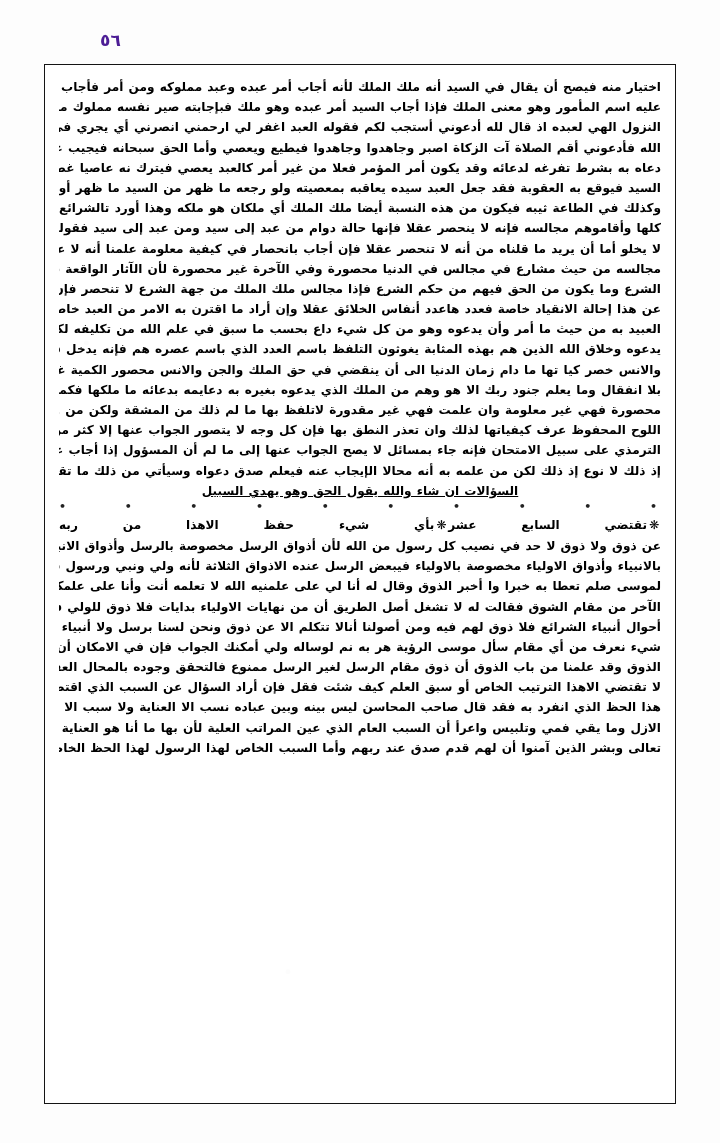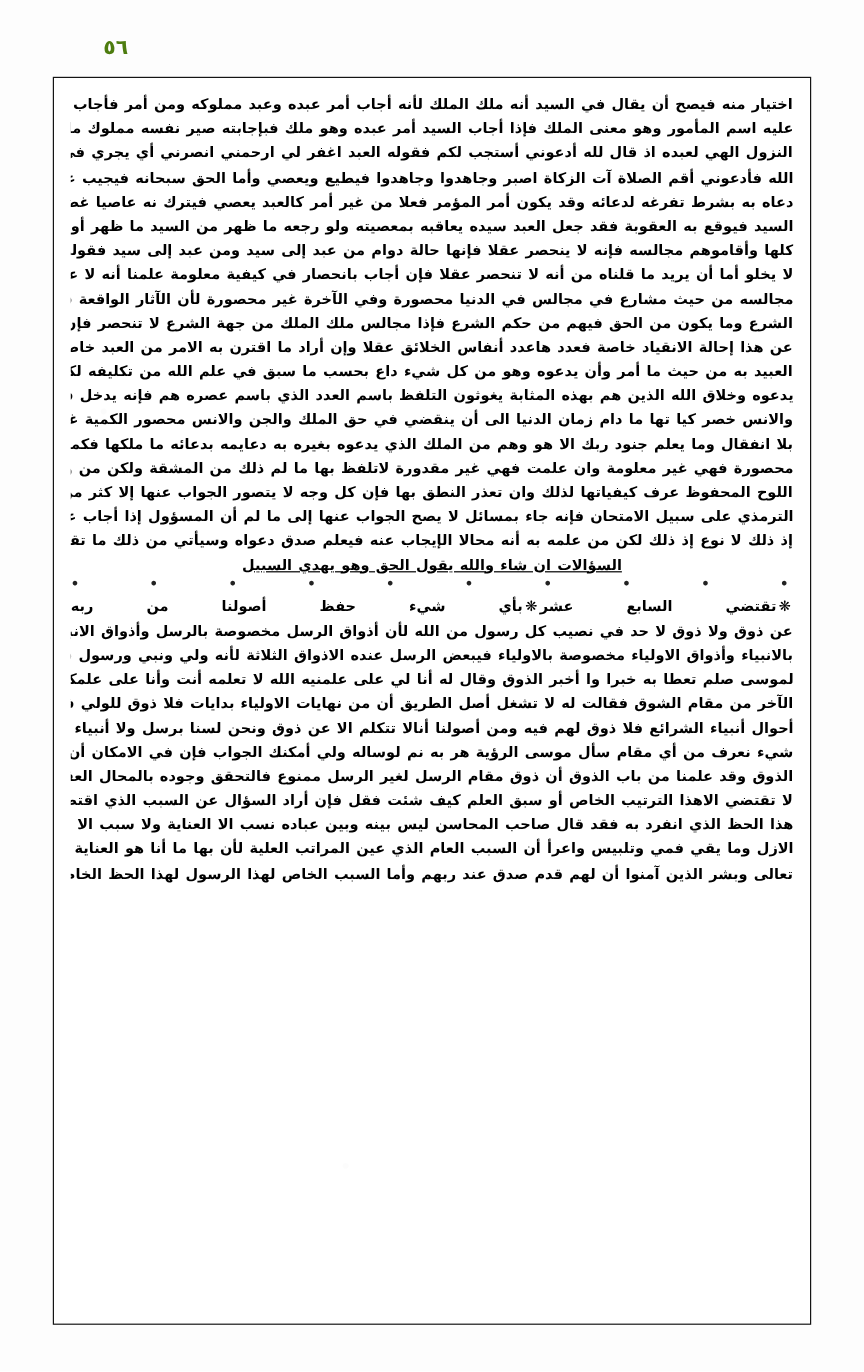"٥٦" .page-number { color: #4d7c0f -> #4c1d95; left: 86px -> 100px }
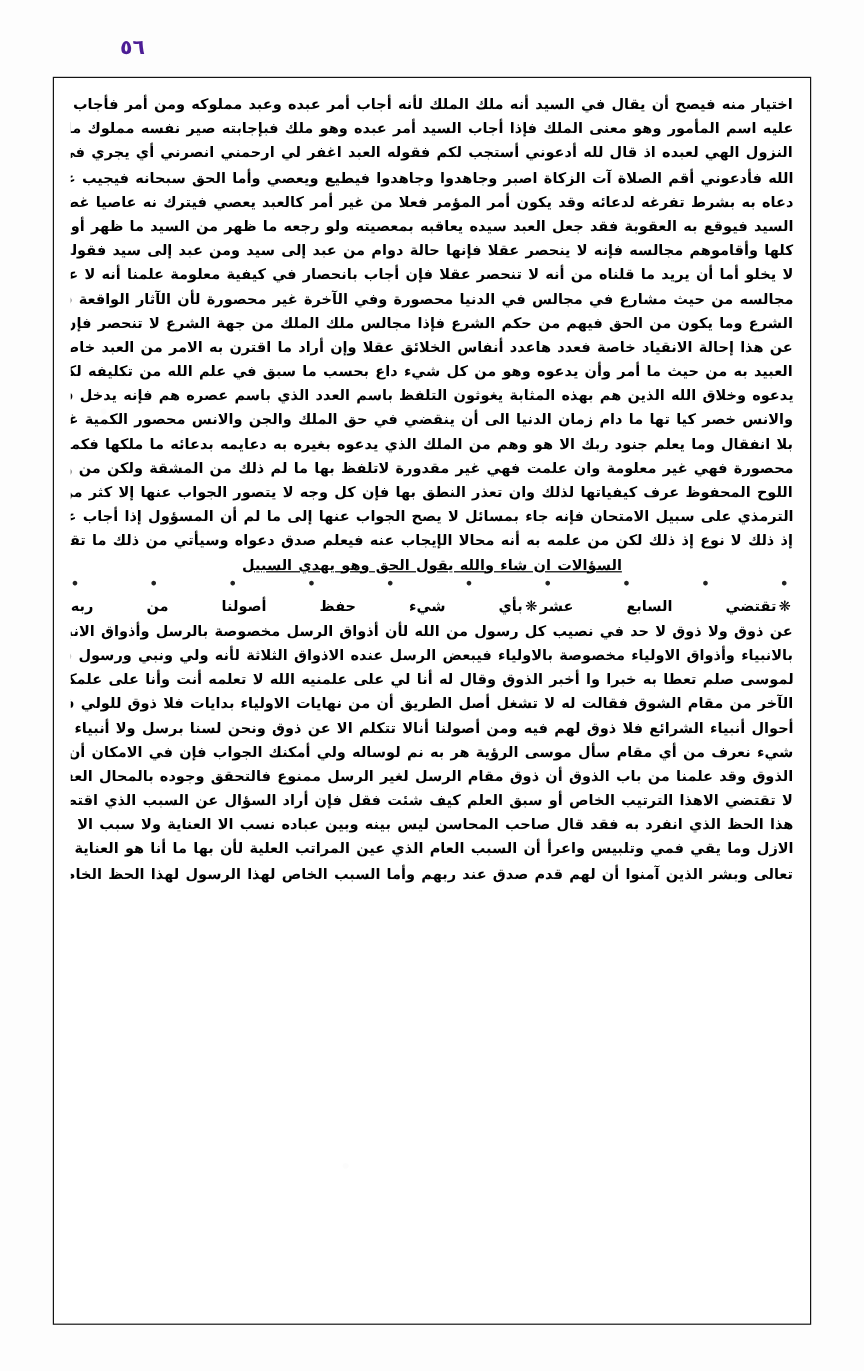"وكذلك في الطاعة ثيبه فيكون" span.line { html: none -> <span>وكذلك في الطاعة ثيبه فيكون من هذه النسبة أيضا ملك الملك أي ملكان هو ملكه وهذا أورد تالشرائع</span> }
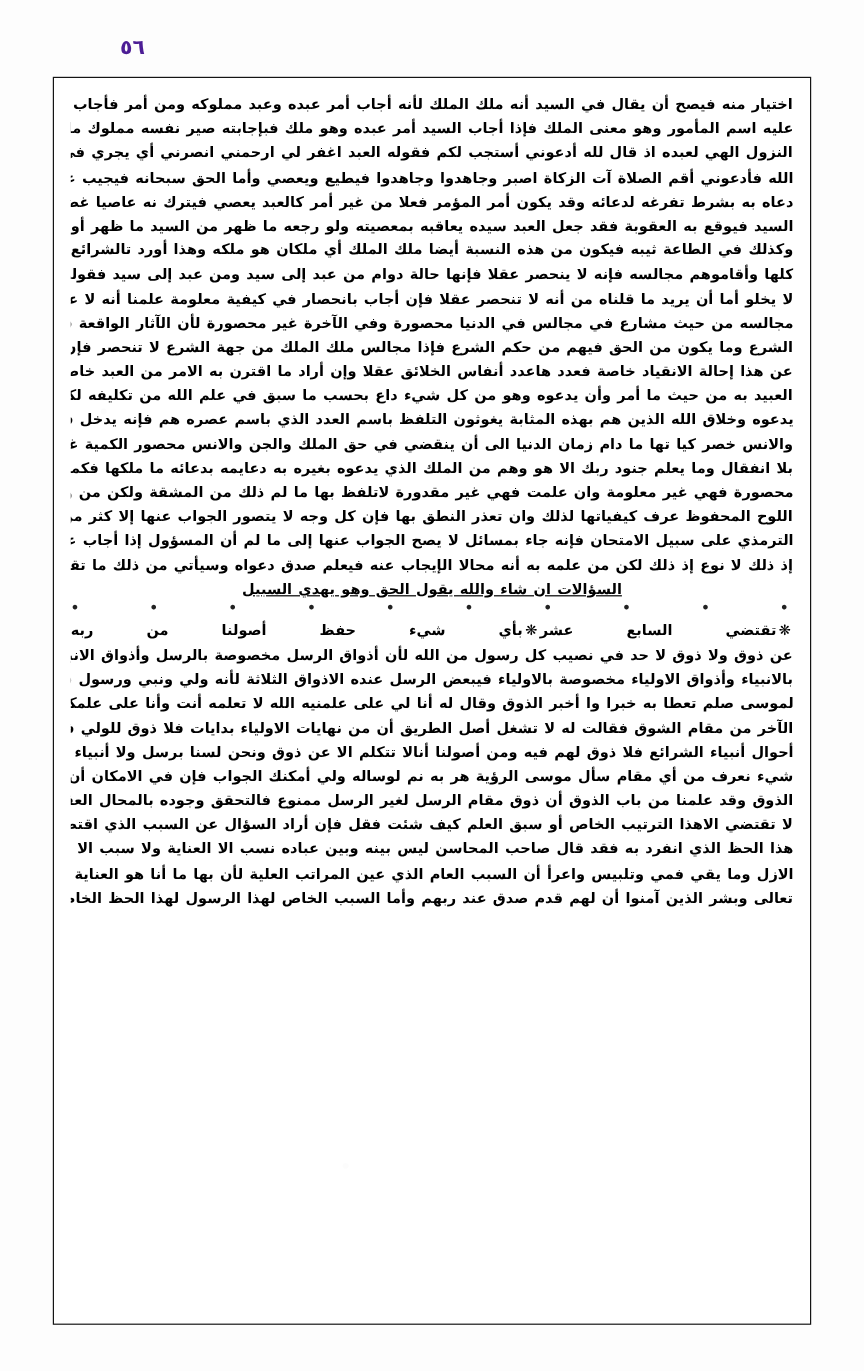"بأي شيء حفظ أصولنا من" span { text: أصولنا -> الاهذا }
